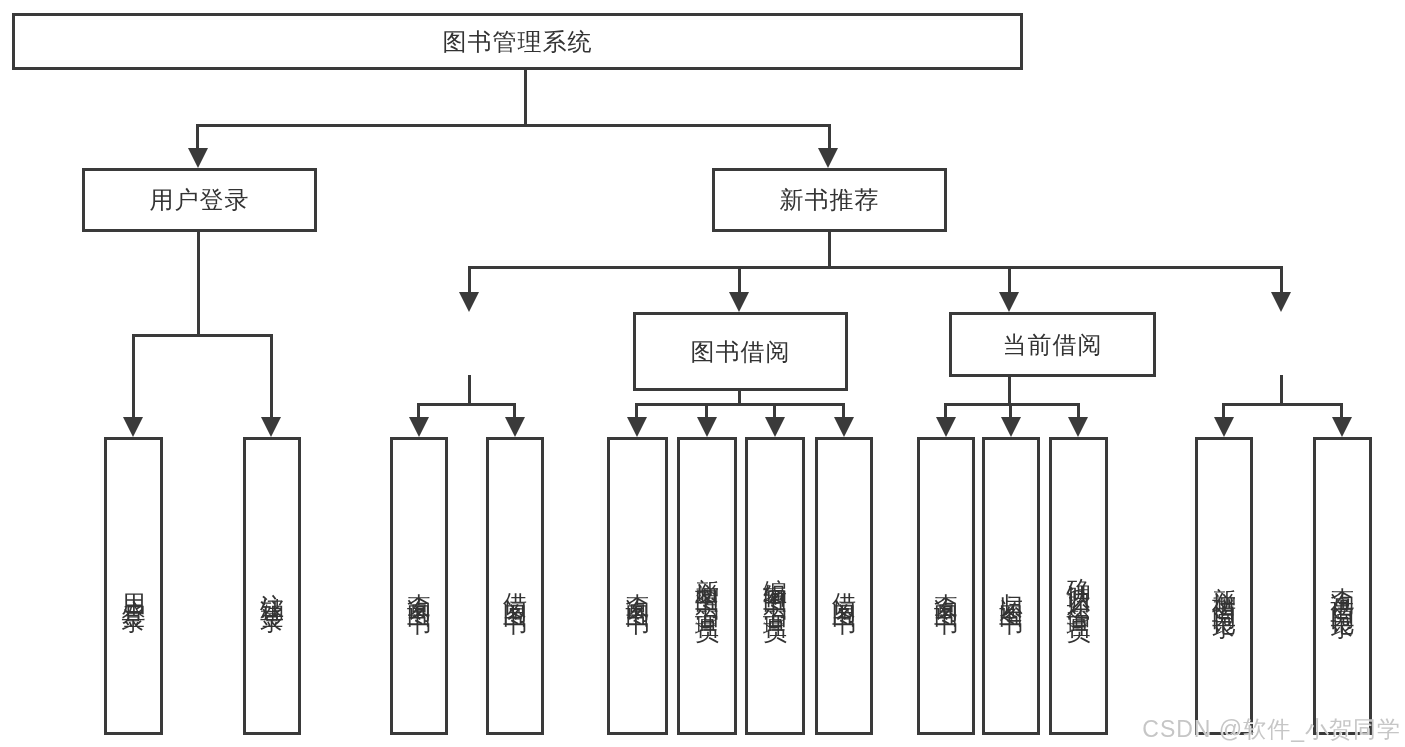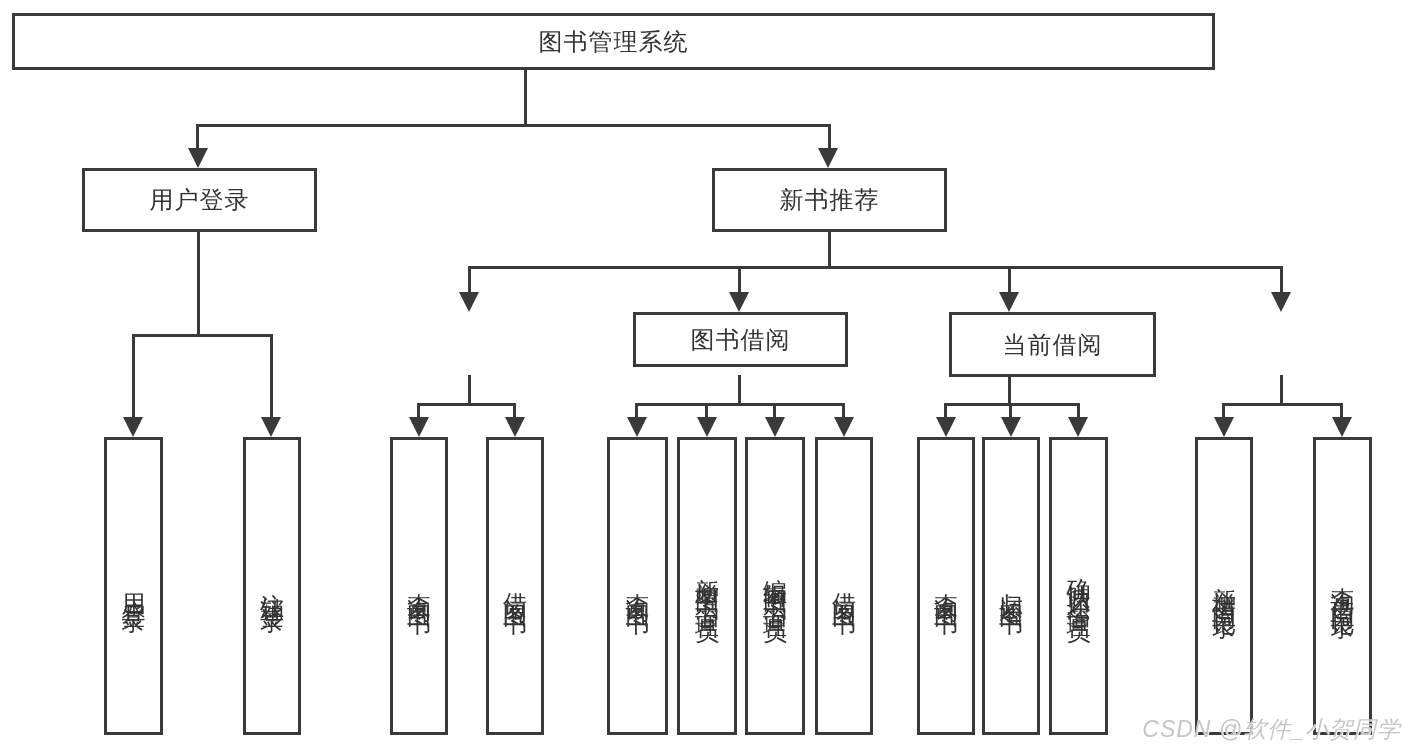"图书管理系统" div.box { width: 1203px -> 1011px }
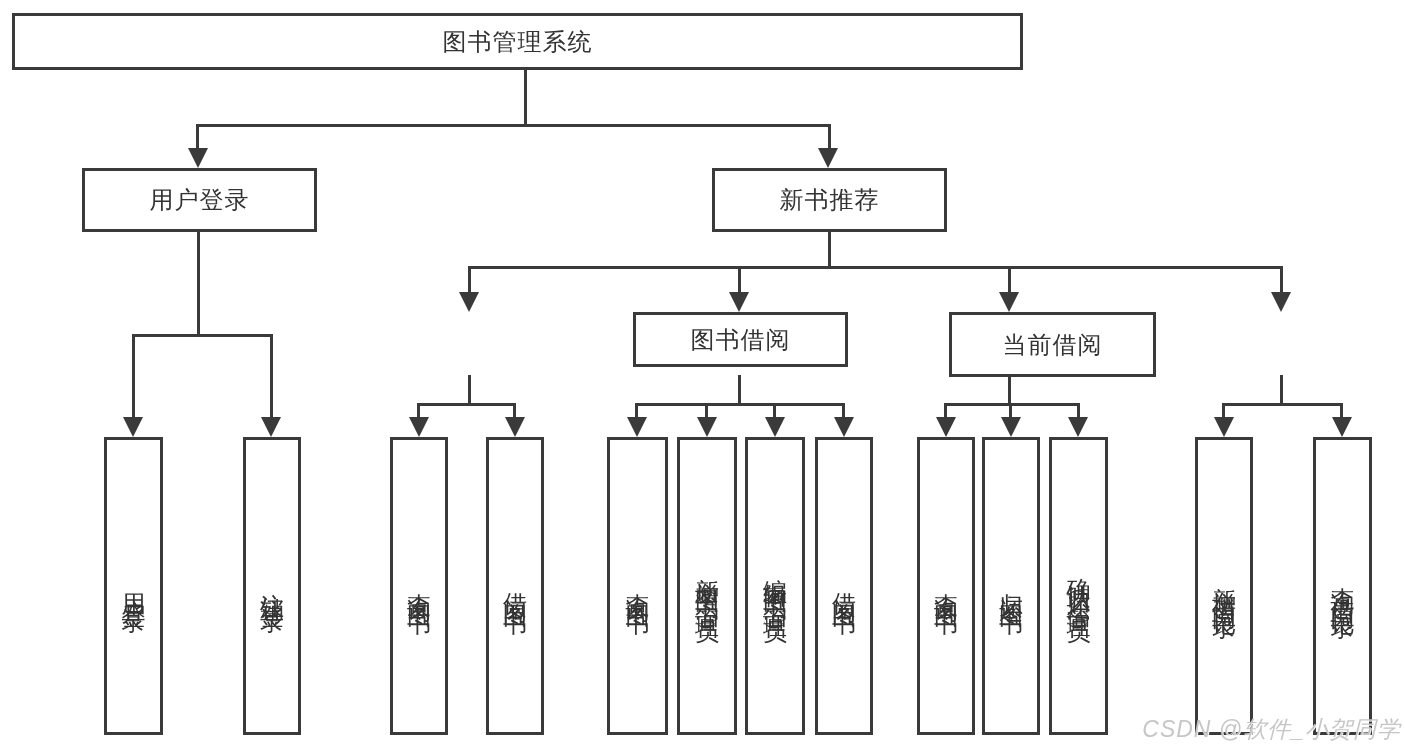"图书借阅" div.box { height: 55px -> 79px }
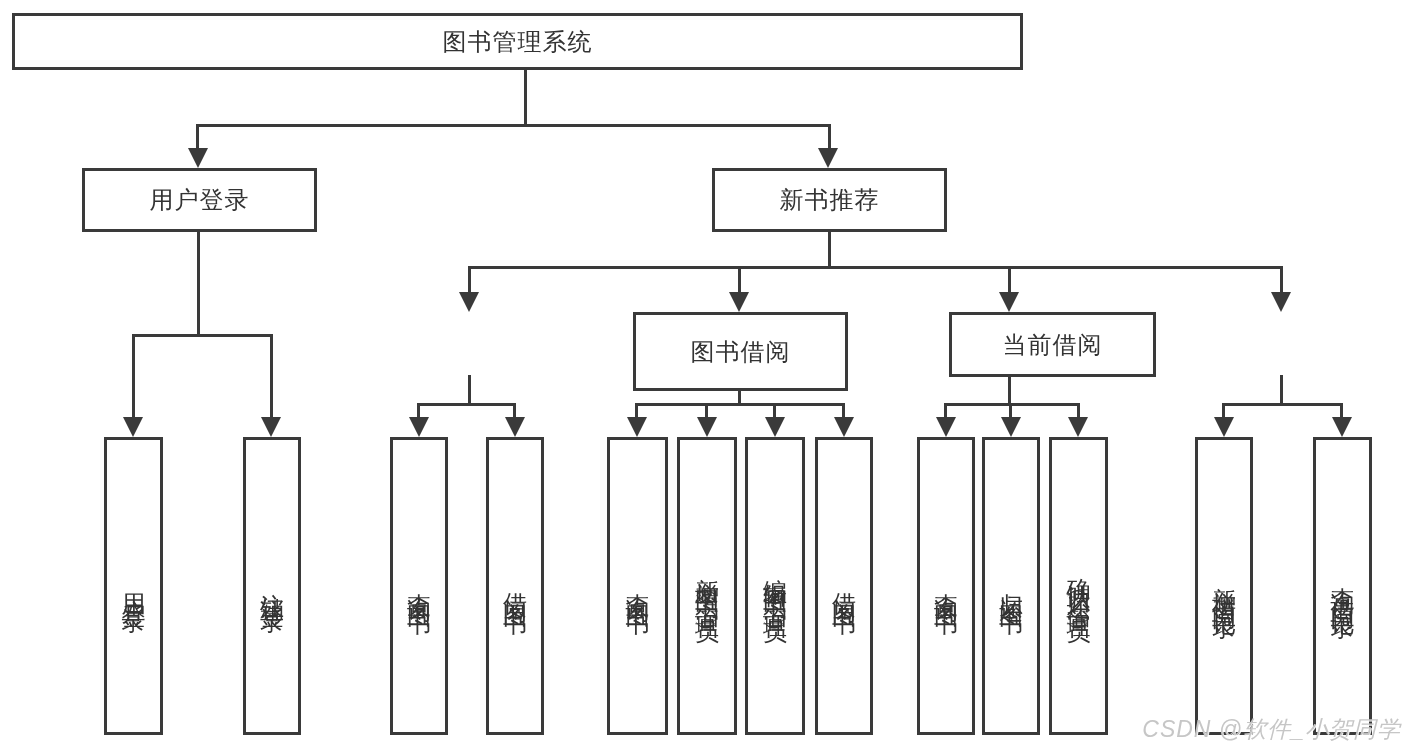"CSDN @软件_小贺同学" .watermark { font-style: italic -> none }
